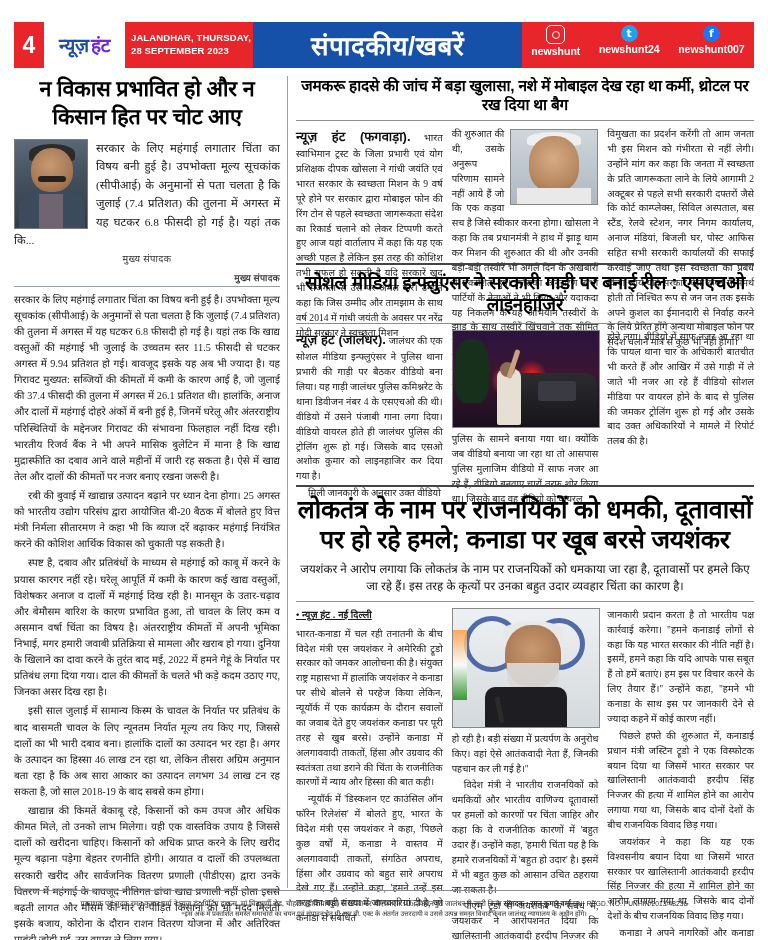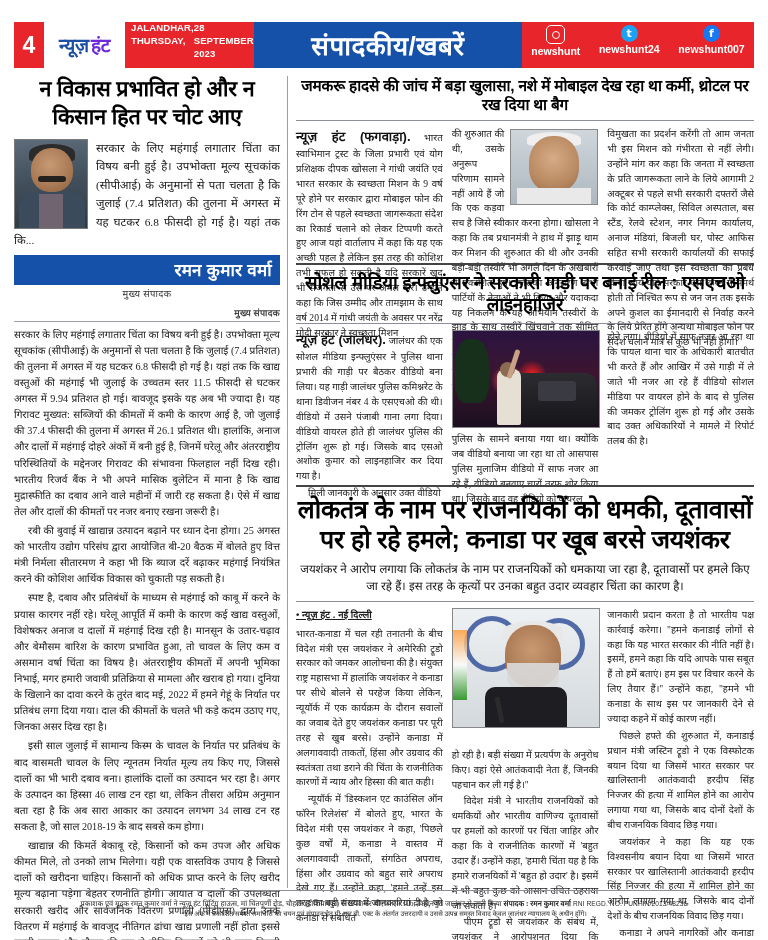"JALANDHAR, THURSDAY," .mh-date { flex-direction: row -> column }
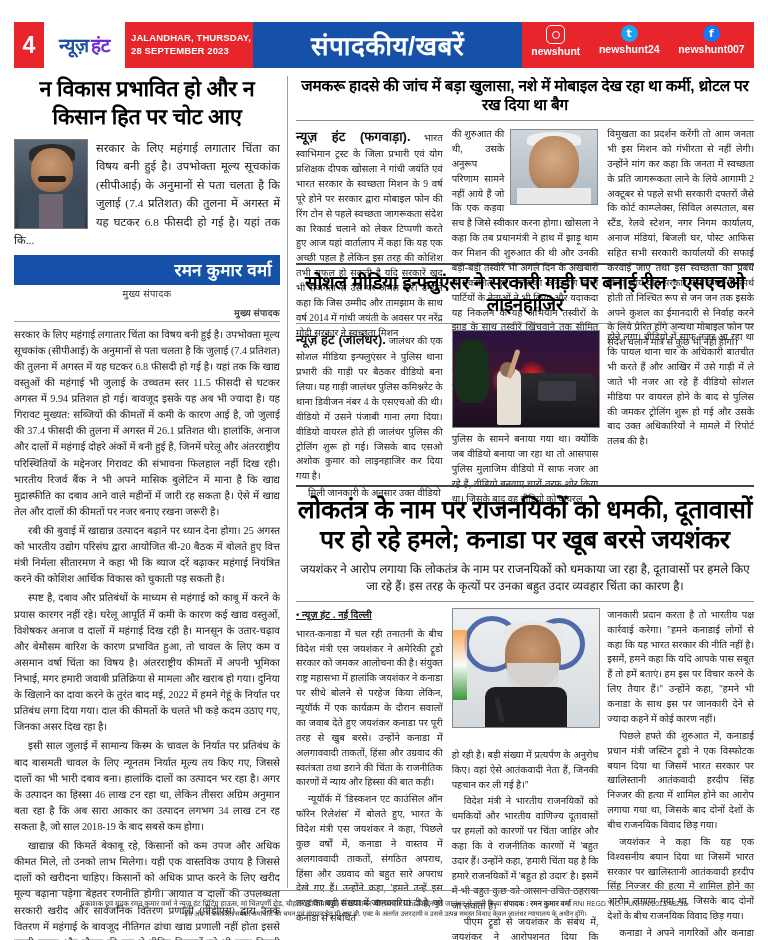"रमन कुमार वर्मा" div.ed-byline { html: <div>रमन कुमार वर्मा</div> -> none }
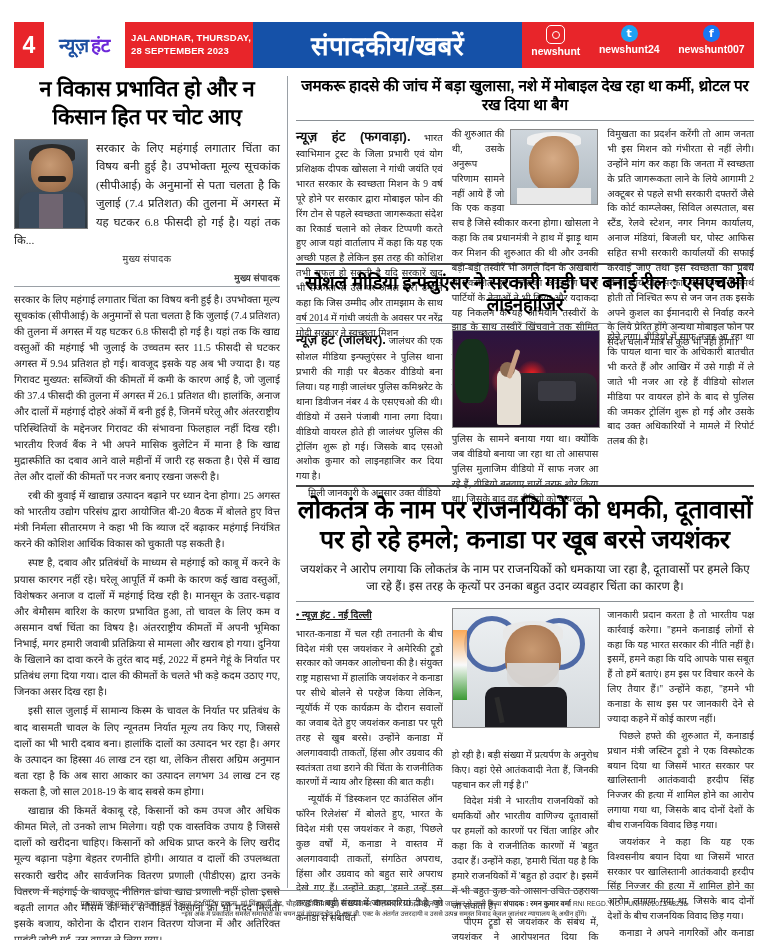"हो रही है। बड़ी संख्या" p { margin-top: 20px -> 4px }
